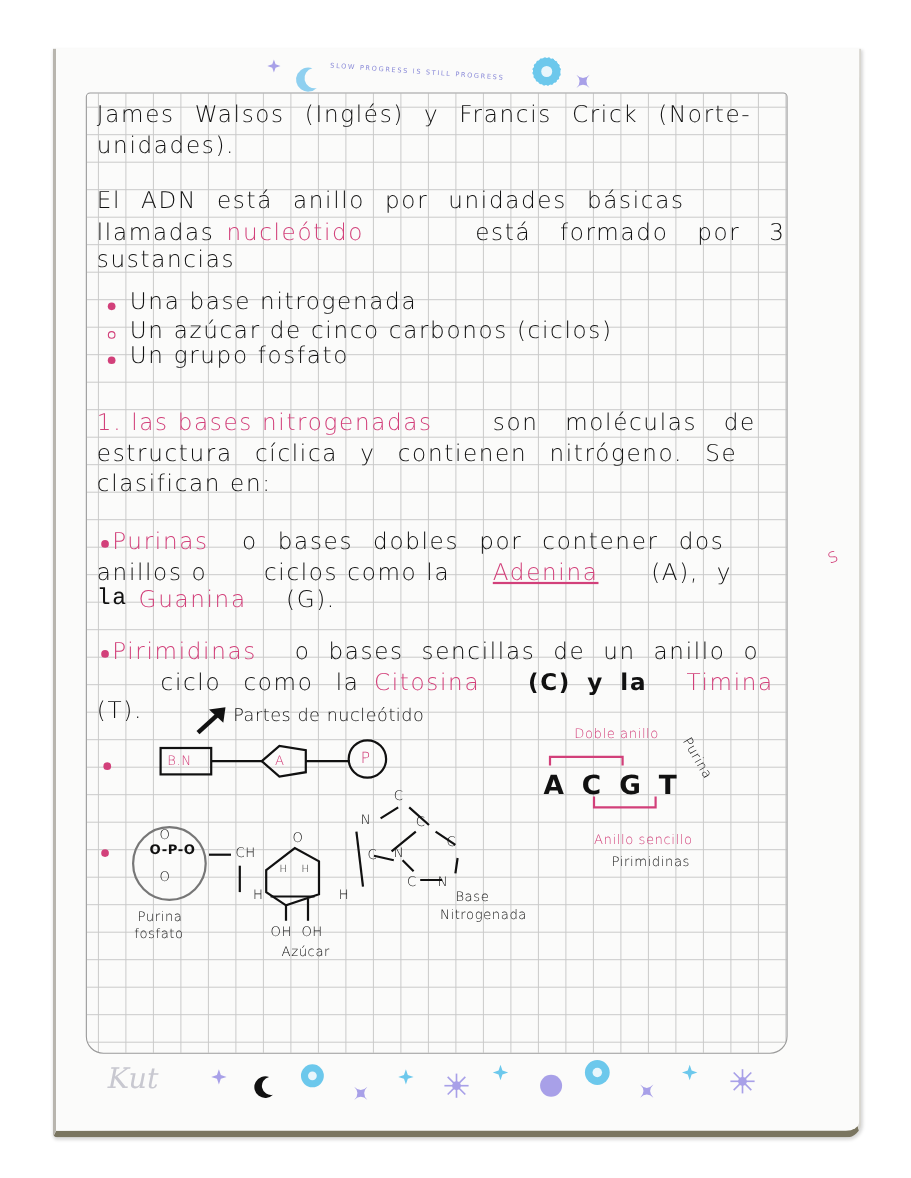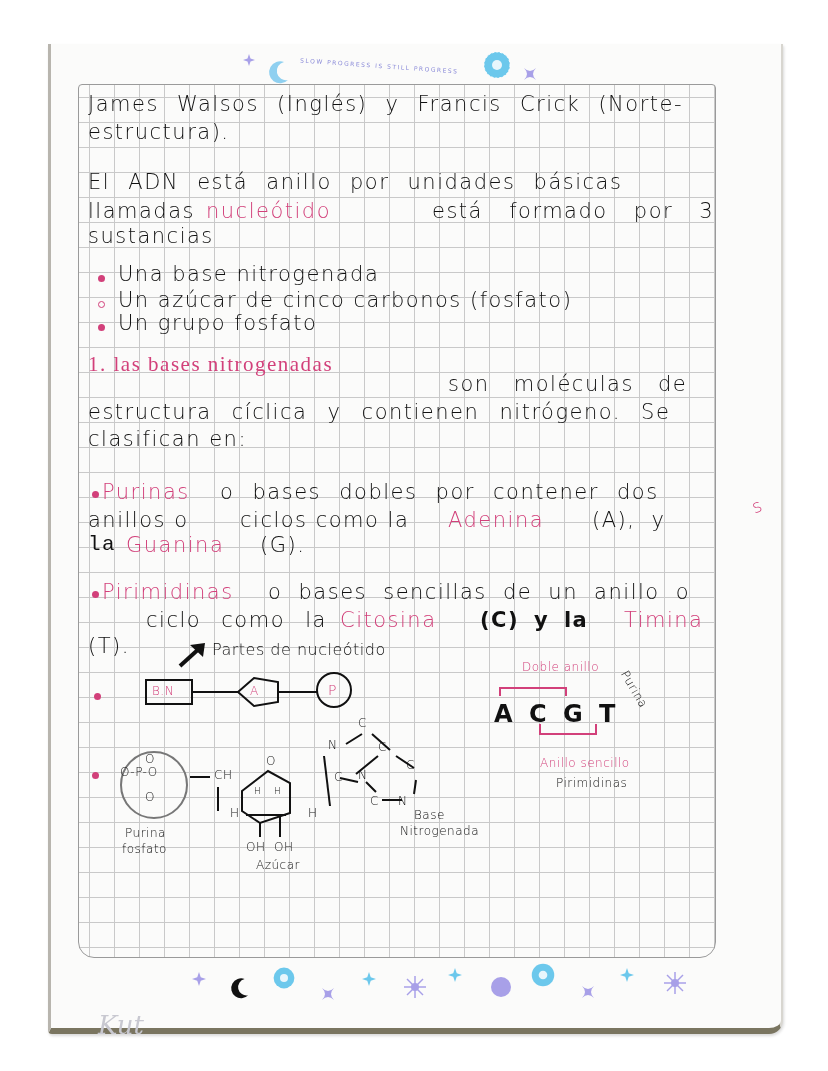"estructura)." div.hw { text: estructura -> unidades }
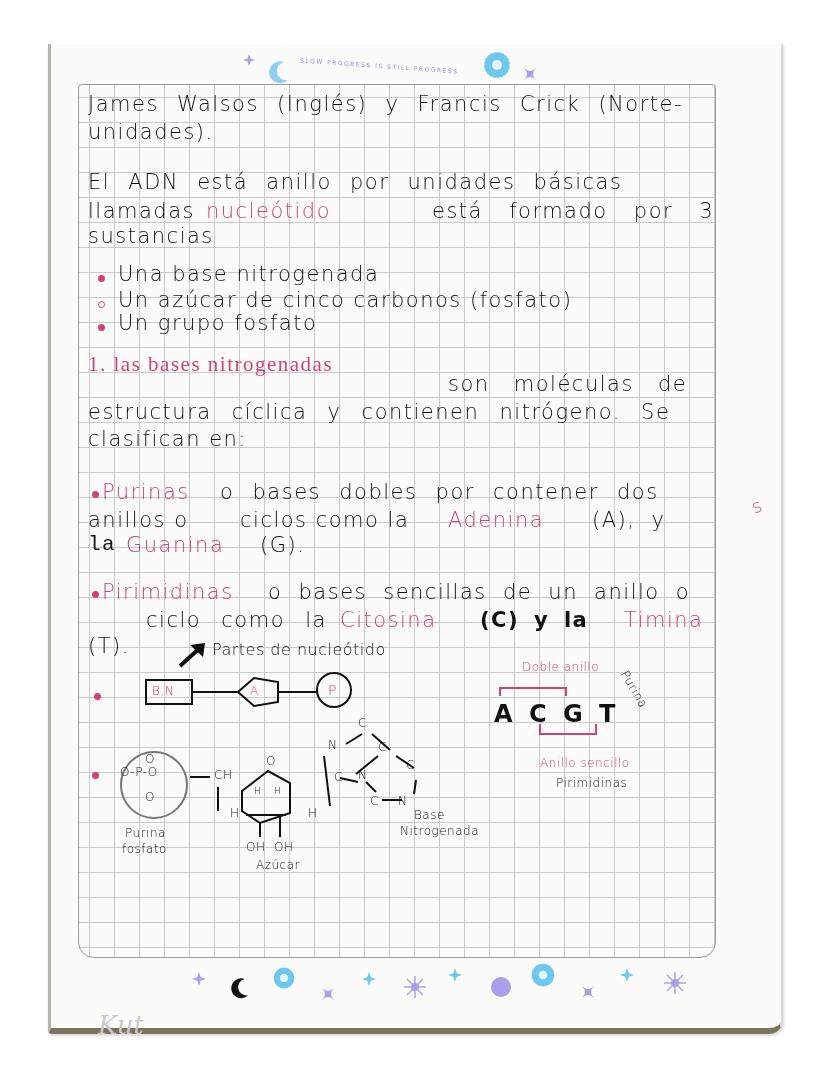"Un azúcar de cinco carbonos" div.hw { text: fosfato -> ciclos }
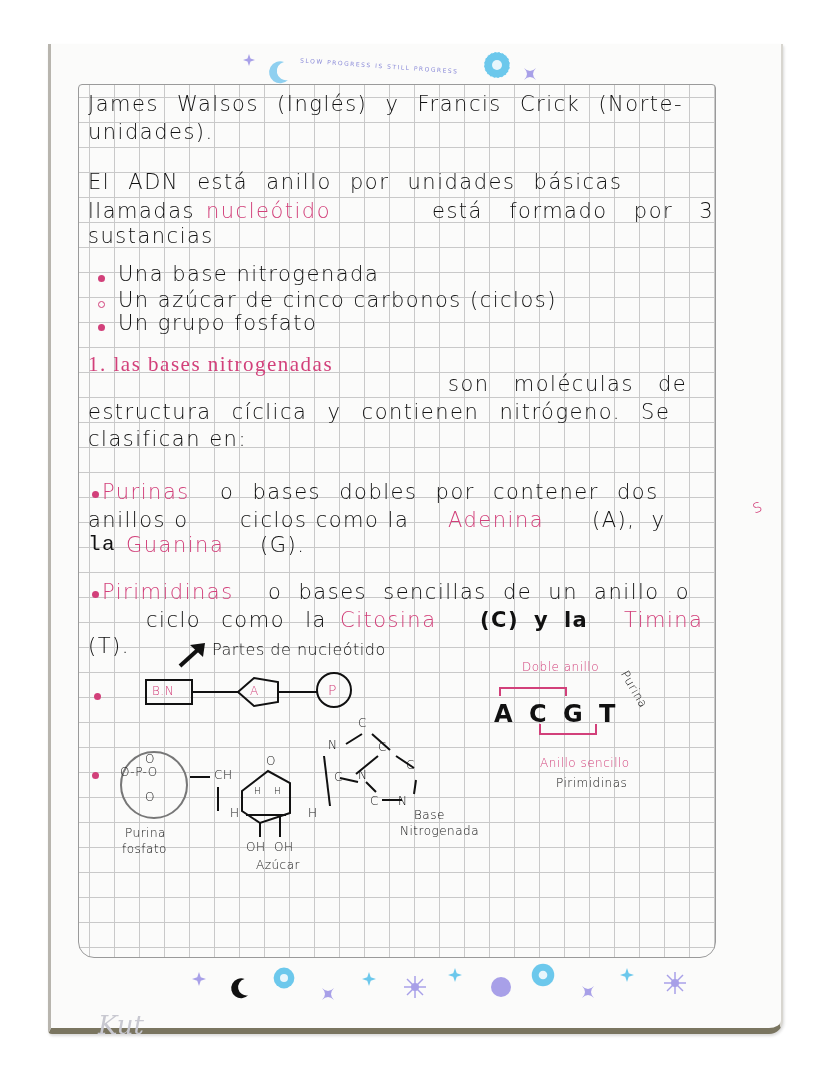"1. las bases nitrogenadas" div.hw { font-family: Liberation Serif, serif -> none; top: 352px -> 372px }
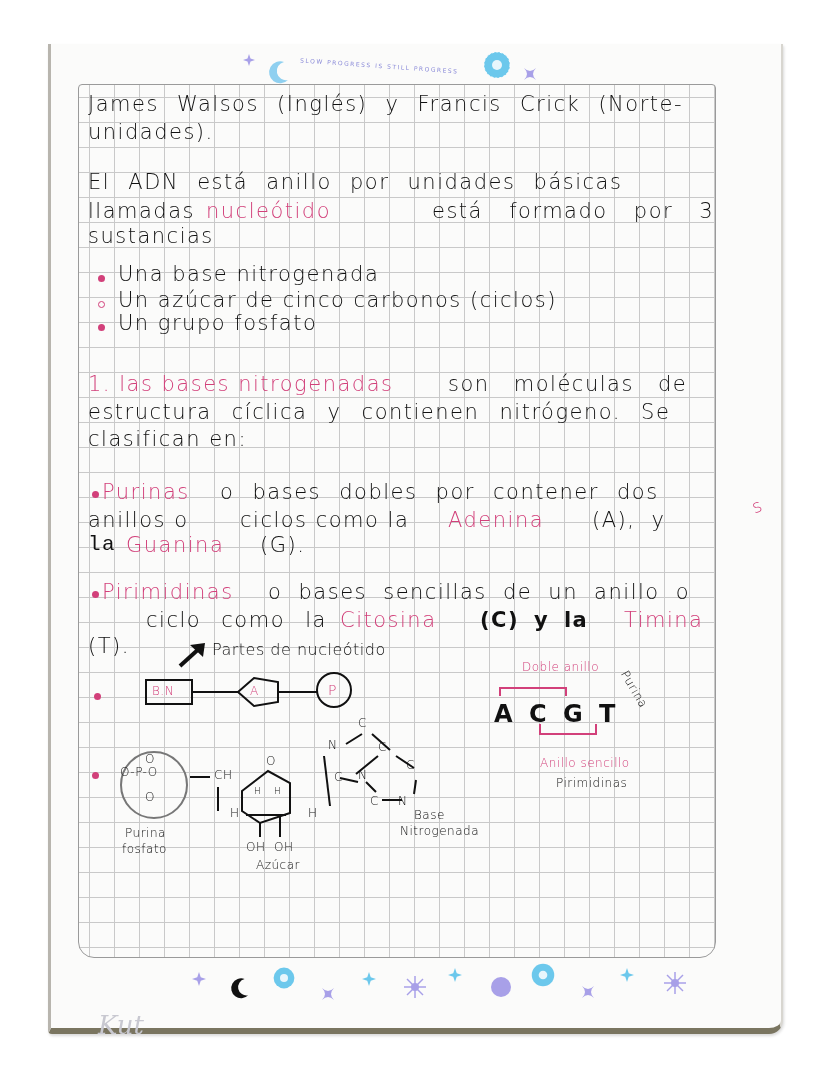"Adenina" div.hw { text-decoration: none -> underline }
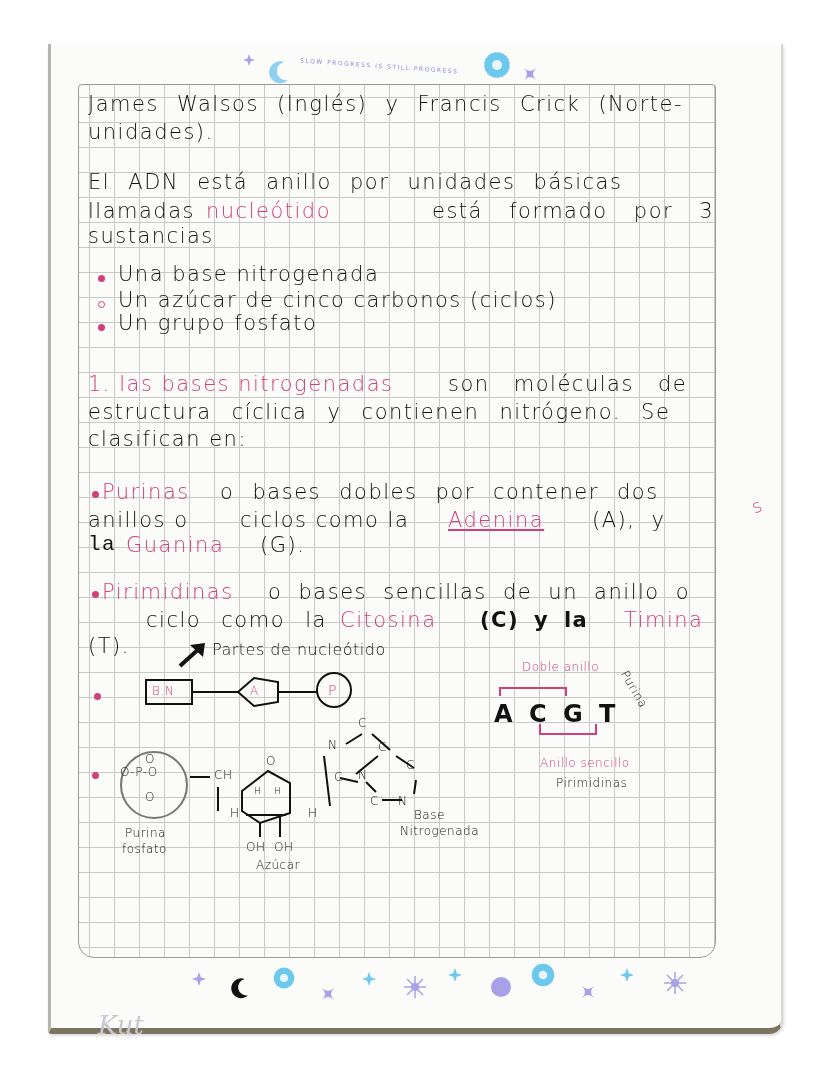"O-P-O" div.hw { font-weight: none -> bold; left: 120px -> 136px }
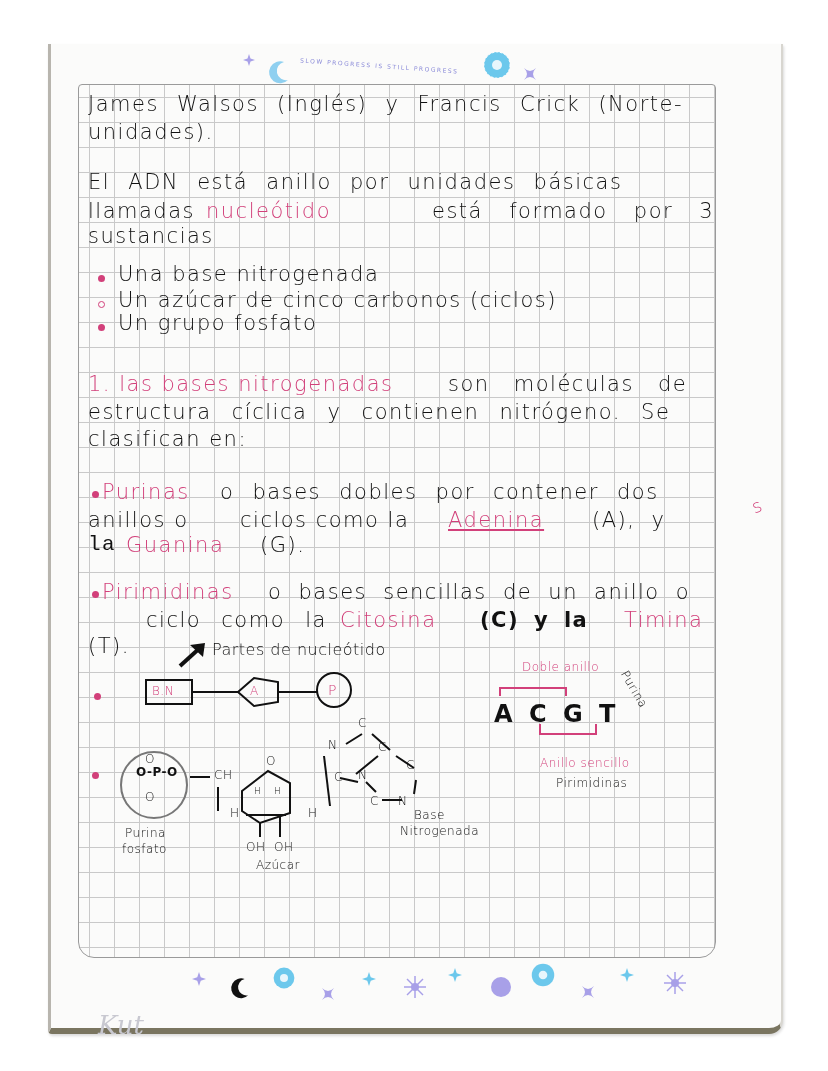"Kut" .sig { margin-top: 44px -> none }
